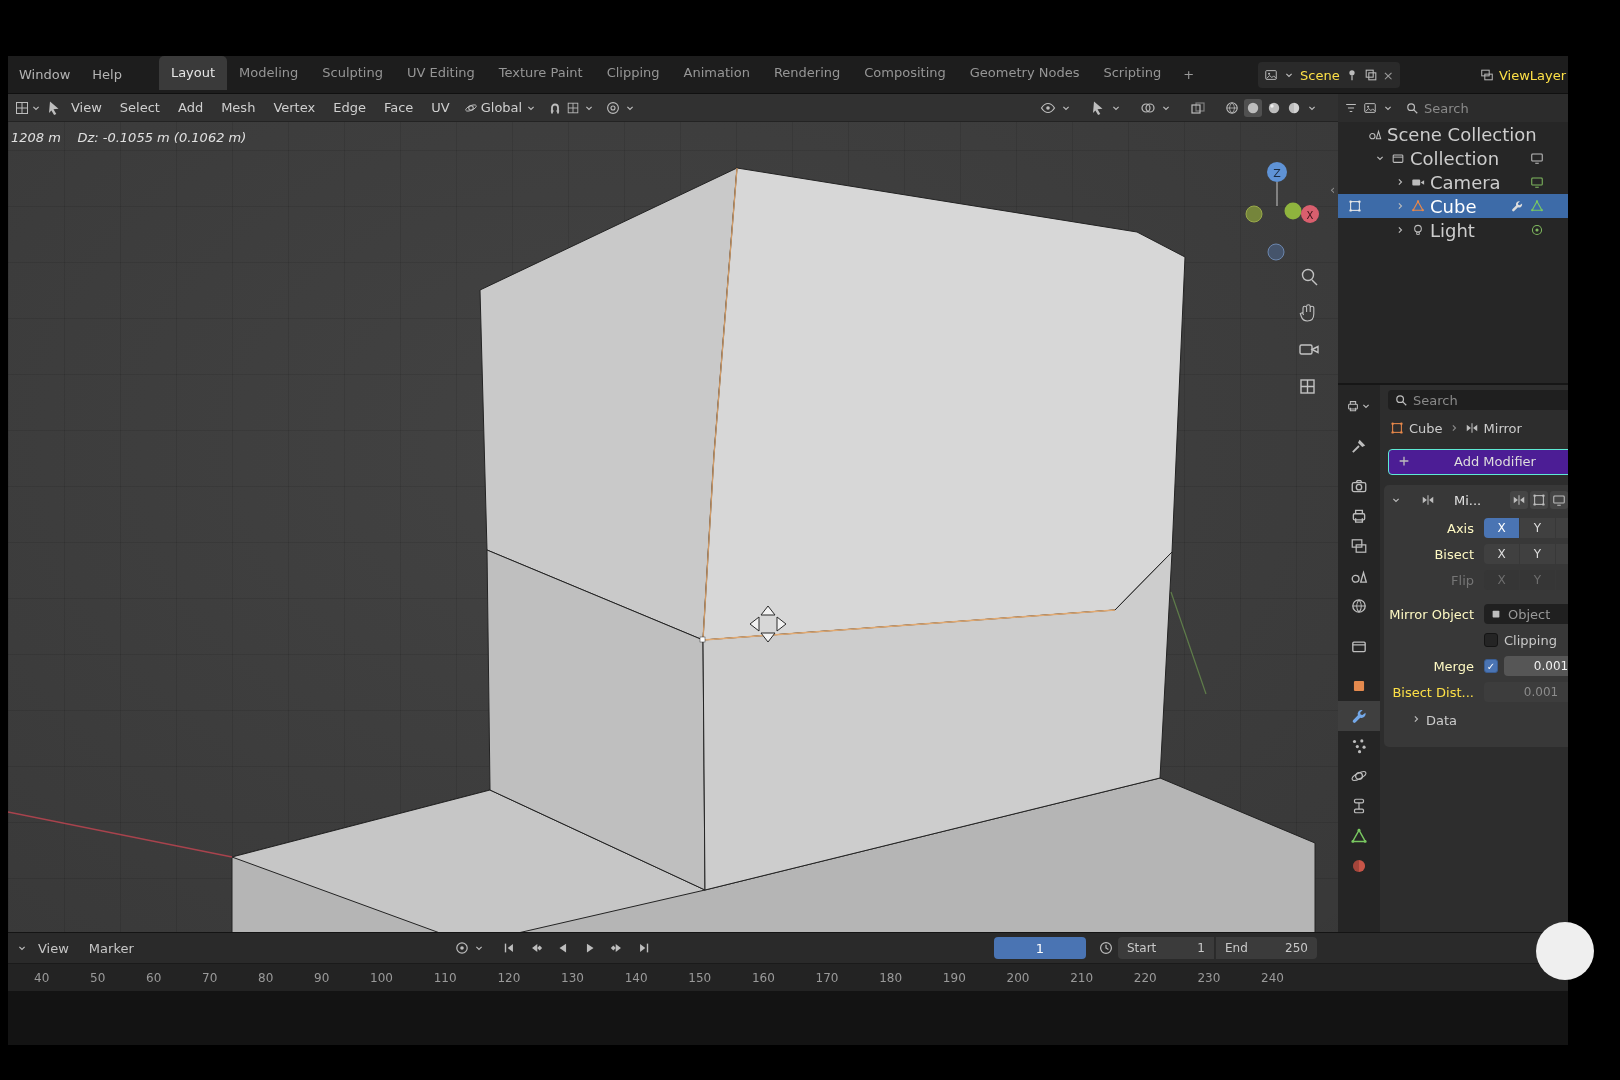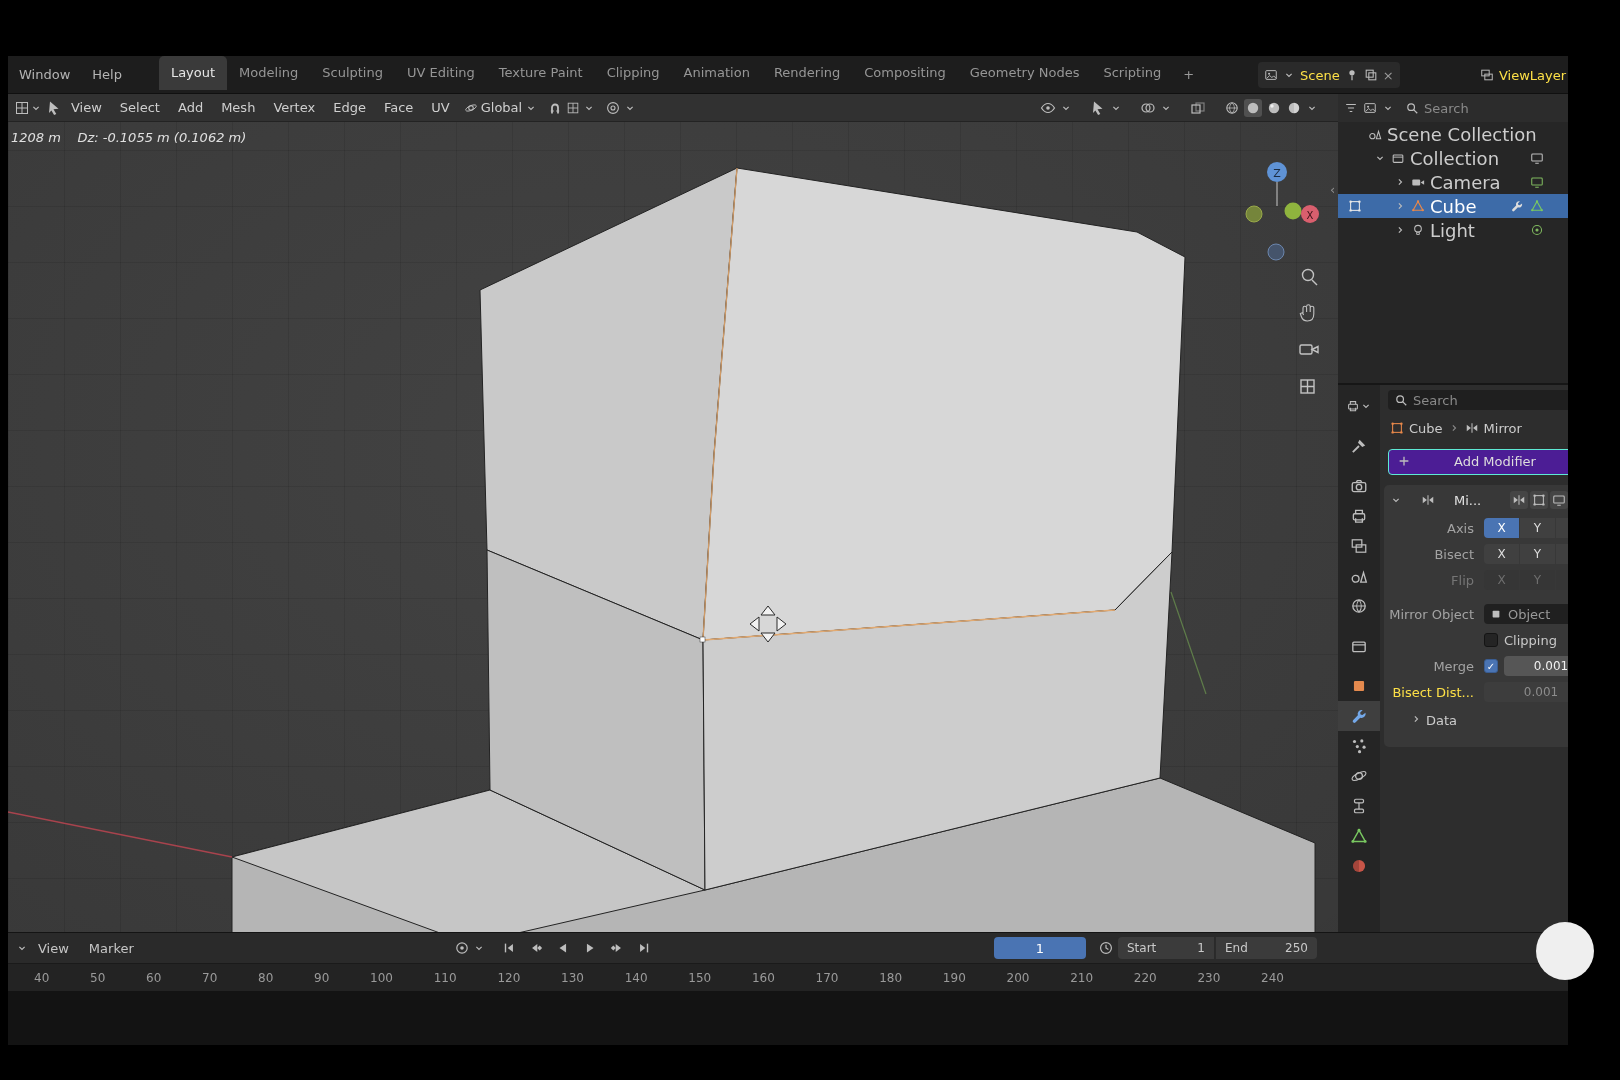"Axis" .plabel { color: #a3a3a3 -> #fef9c3 }
